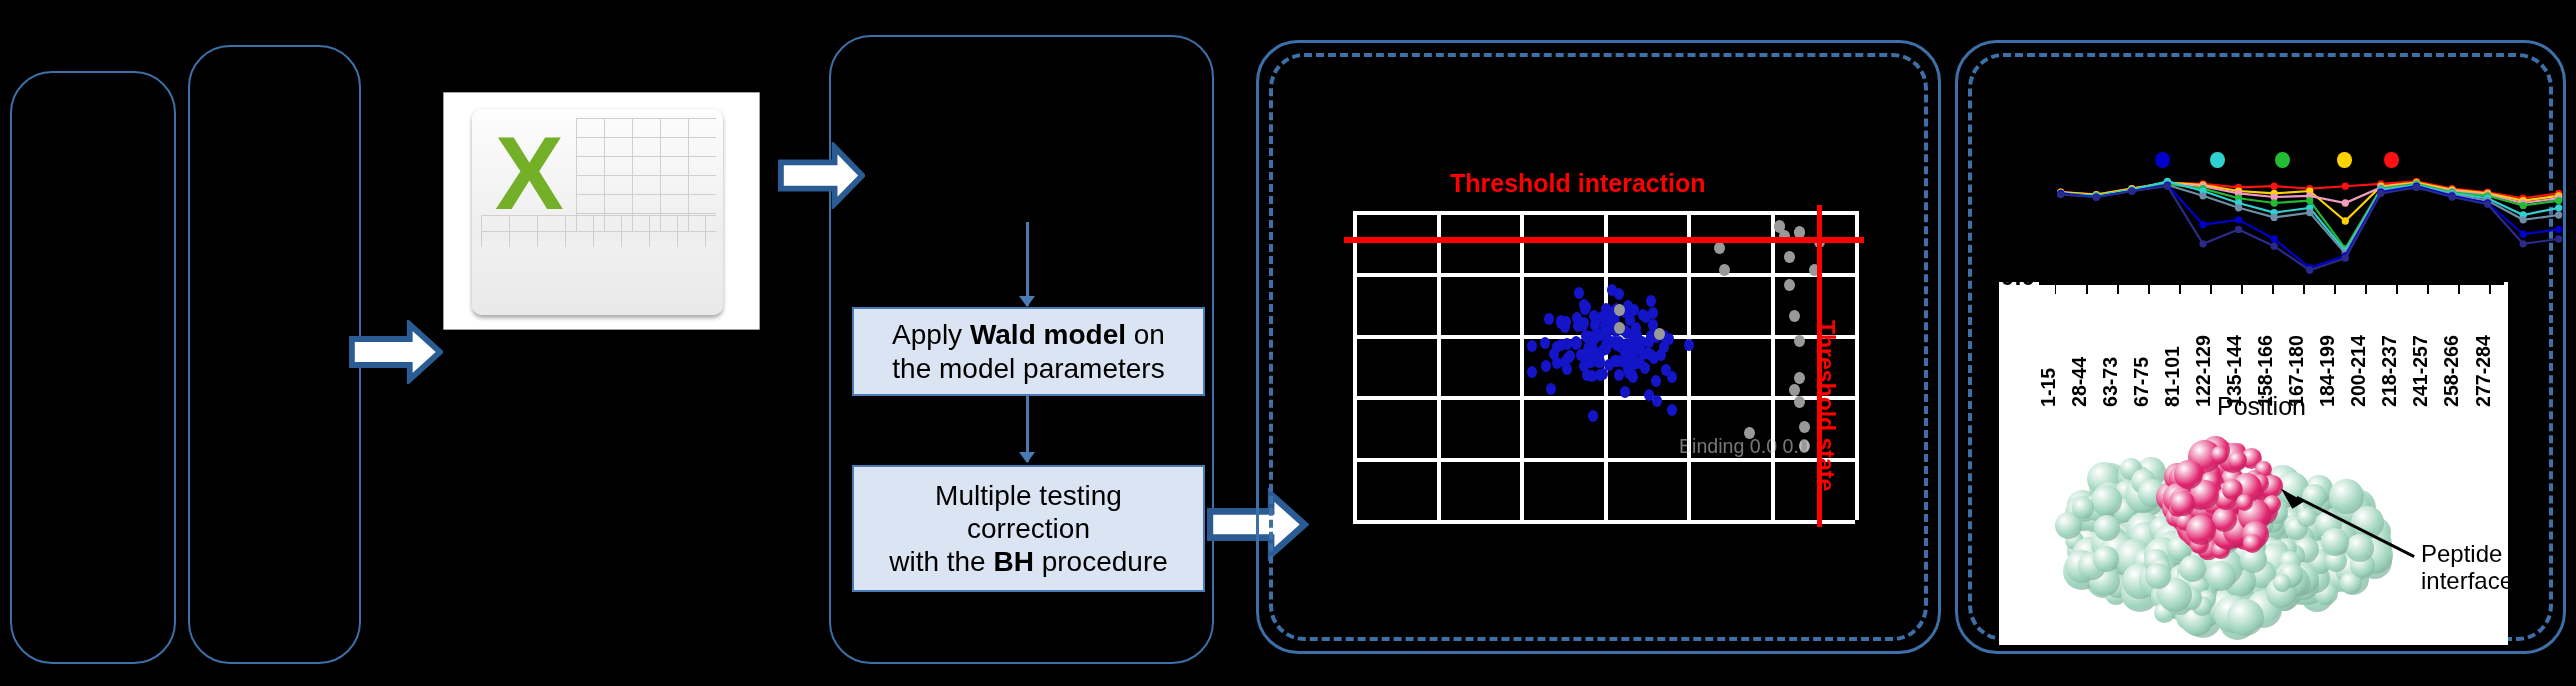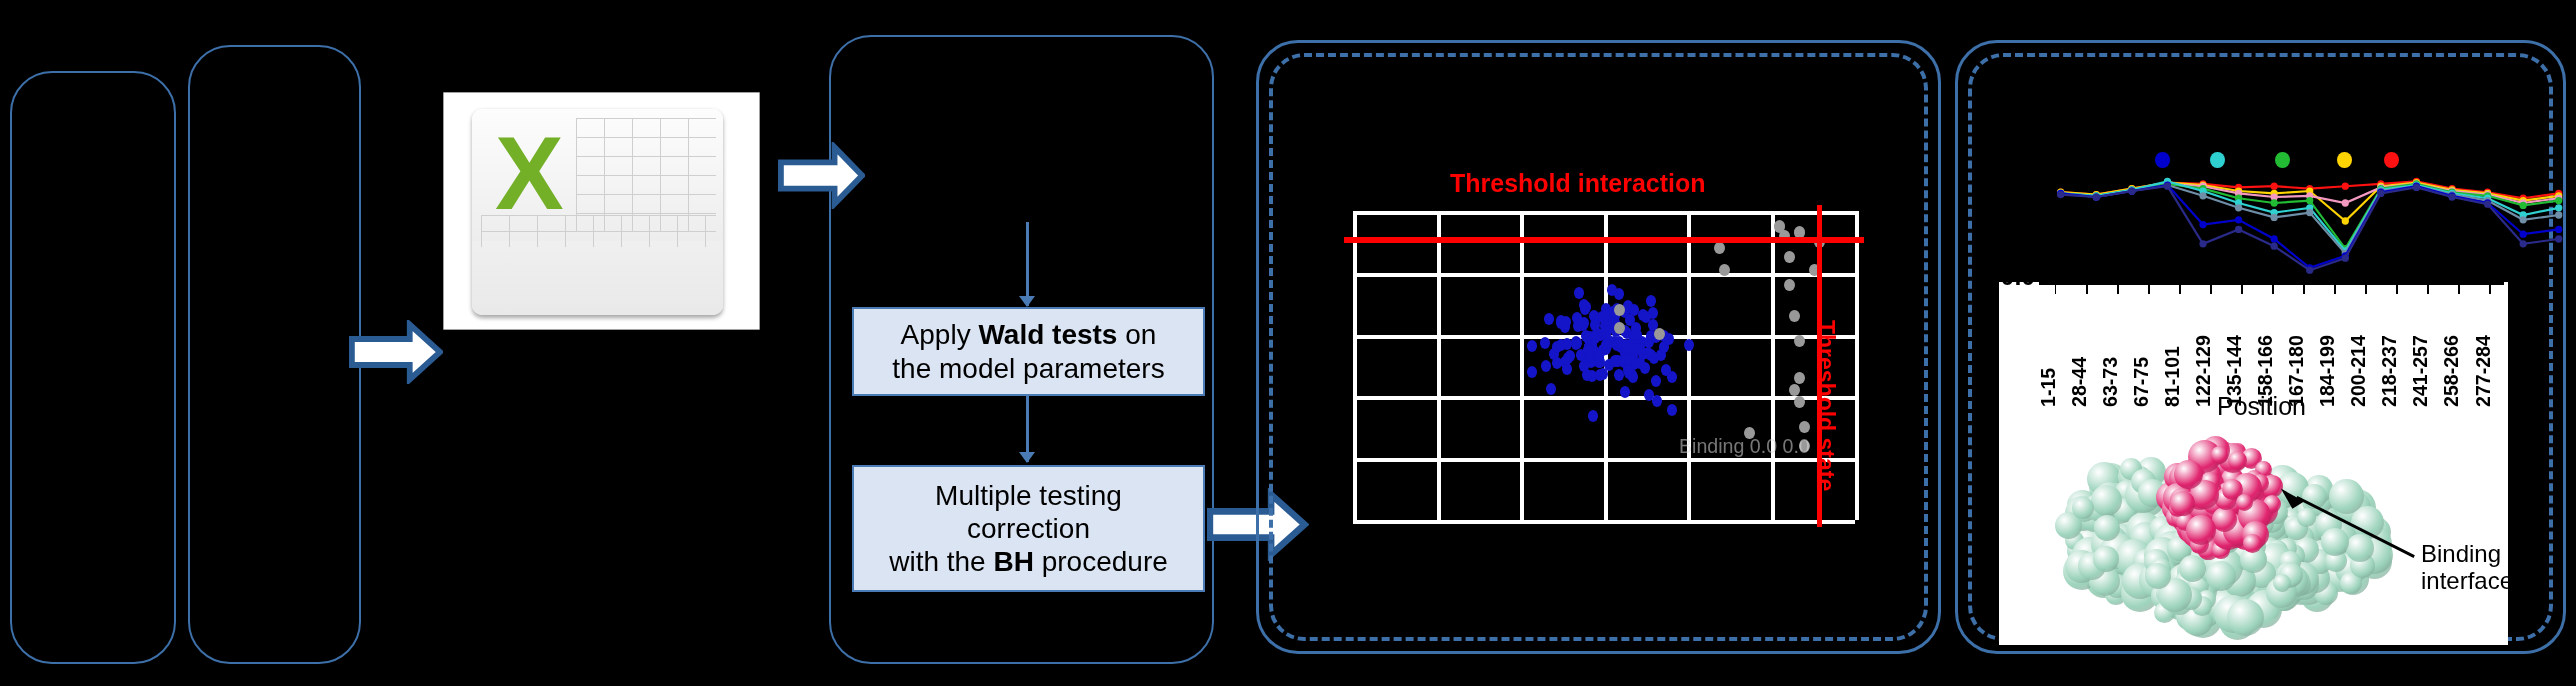"Wald tests" b { text: tests -> model }
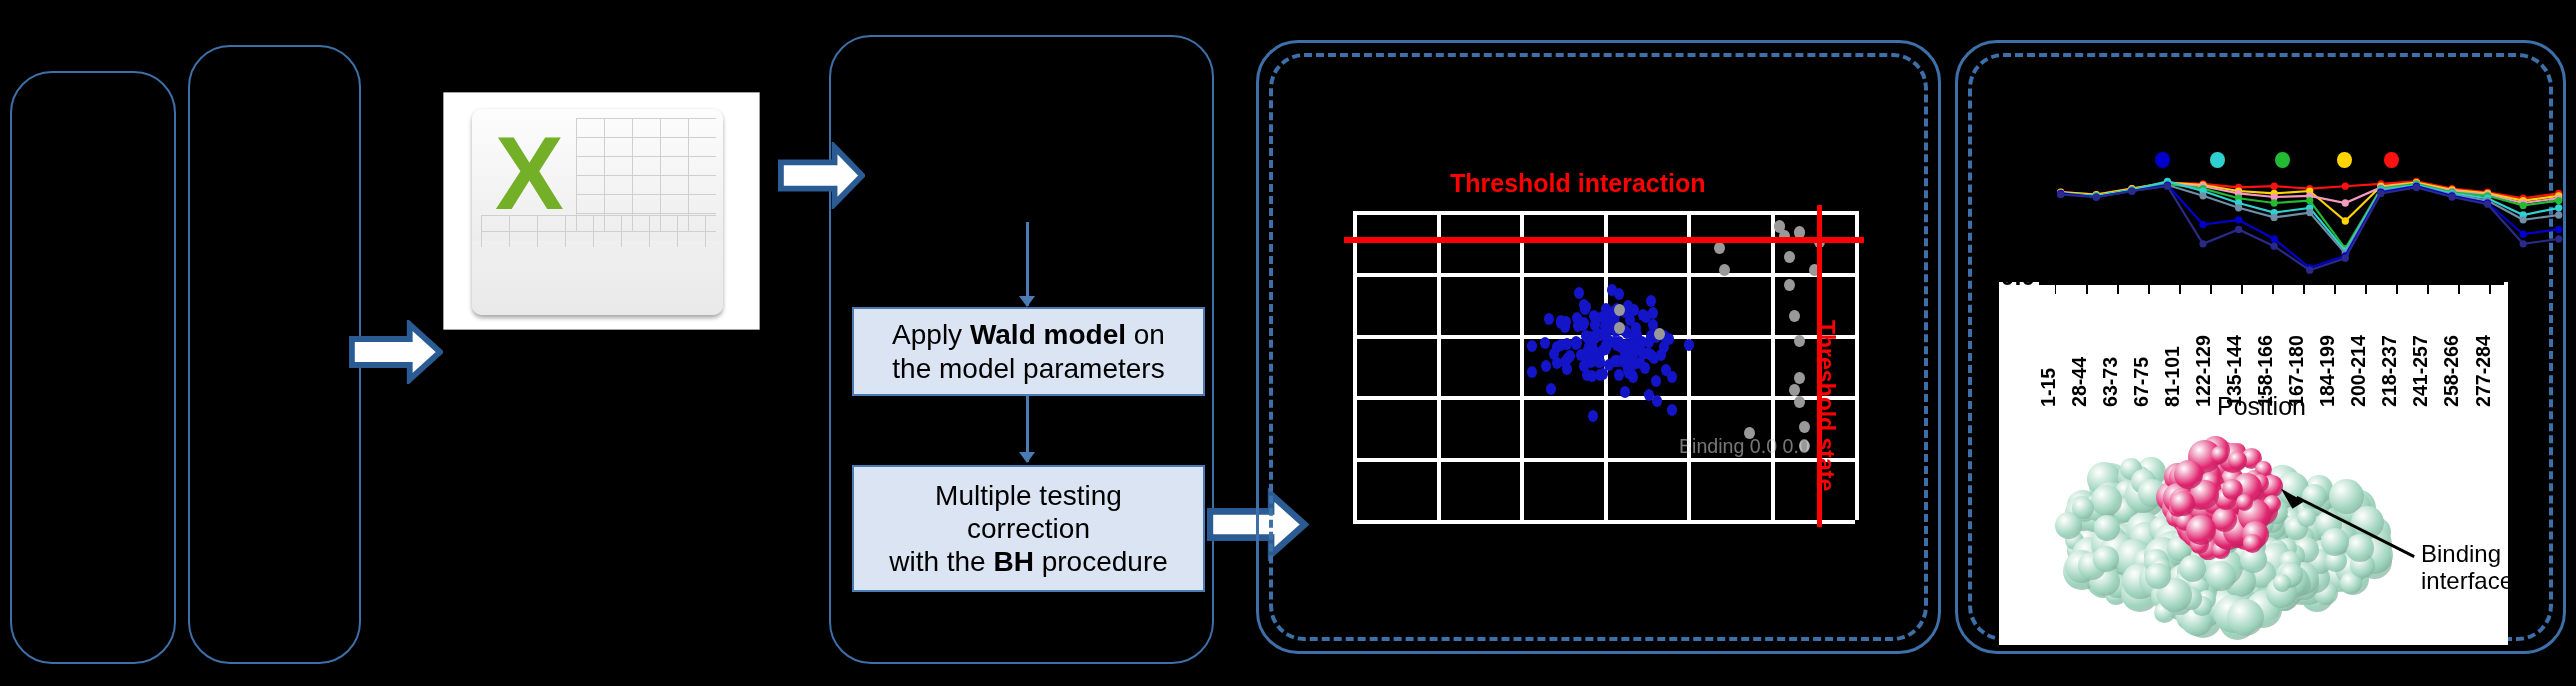"Binding" div.annot { text: Binding -> Peptide }
